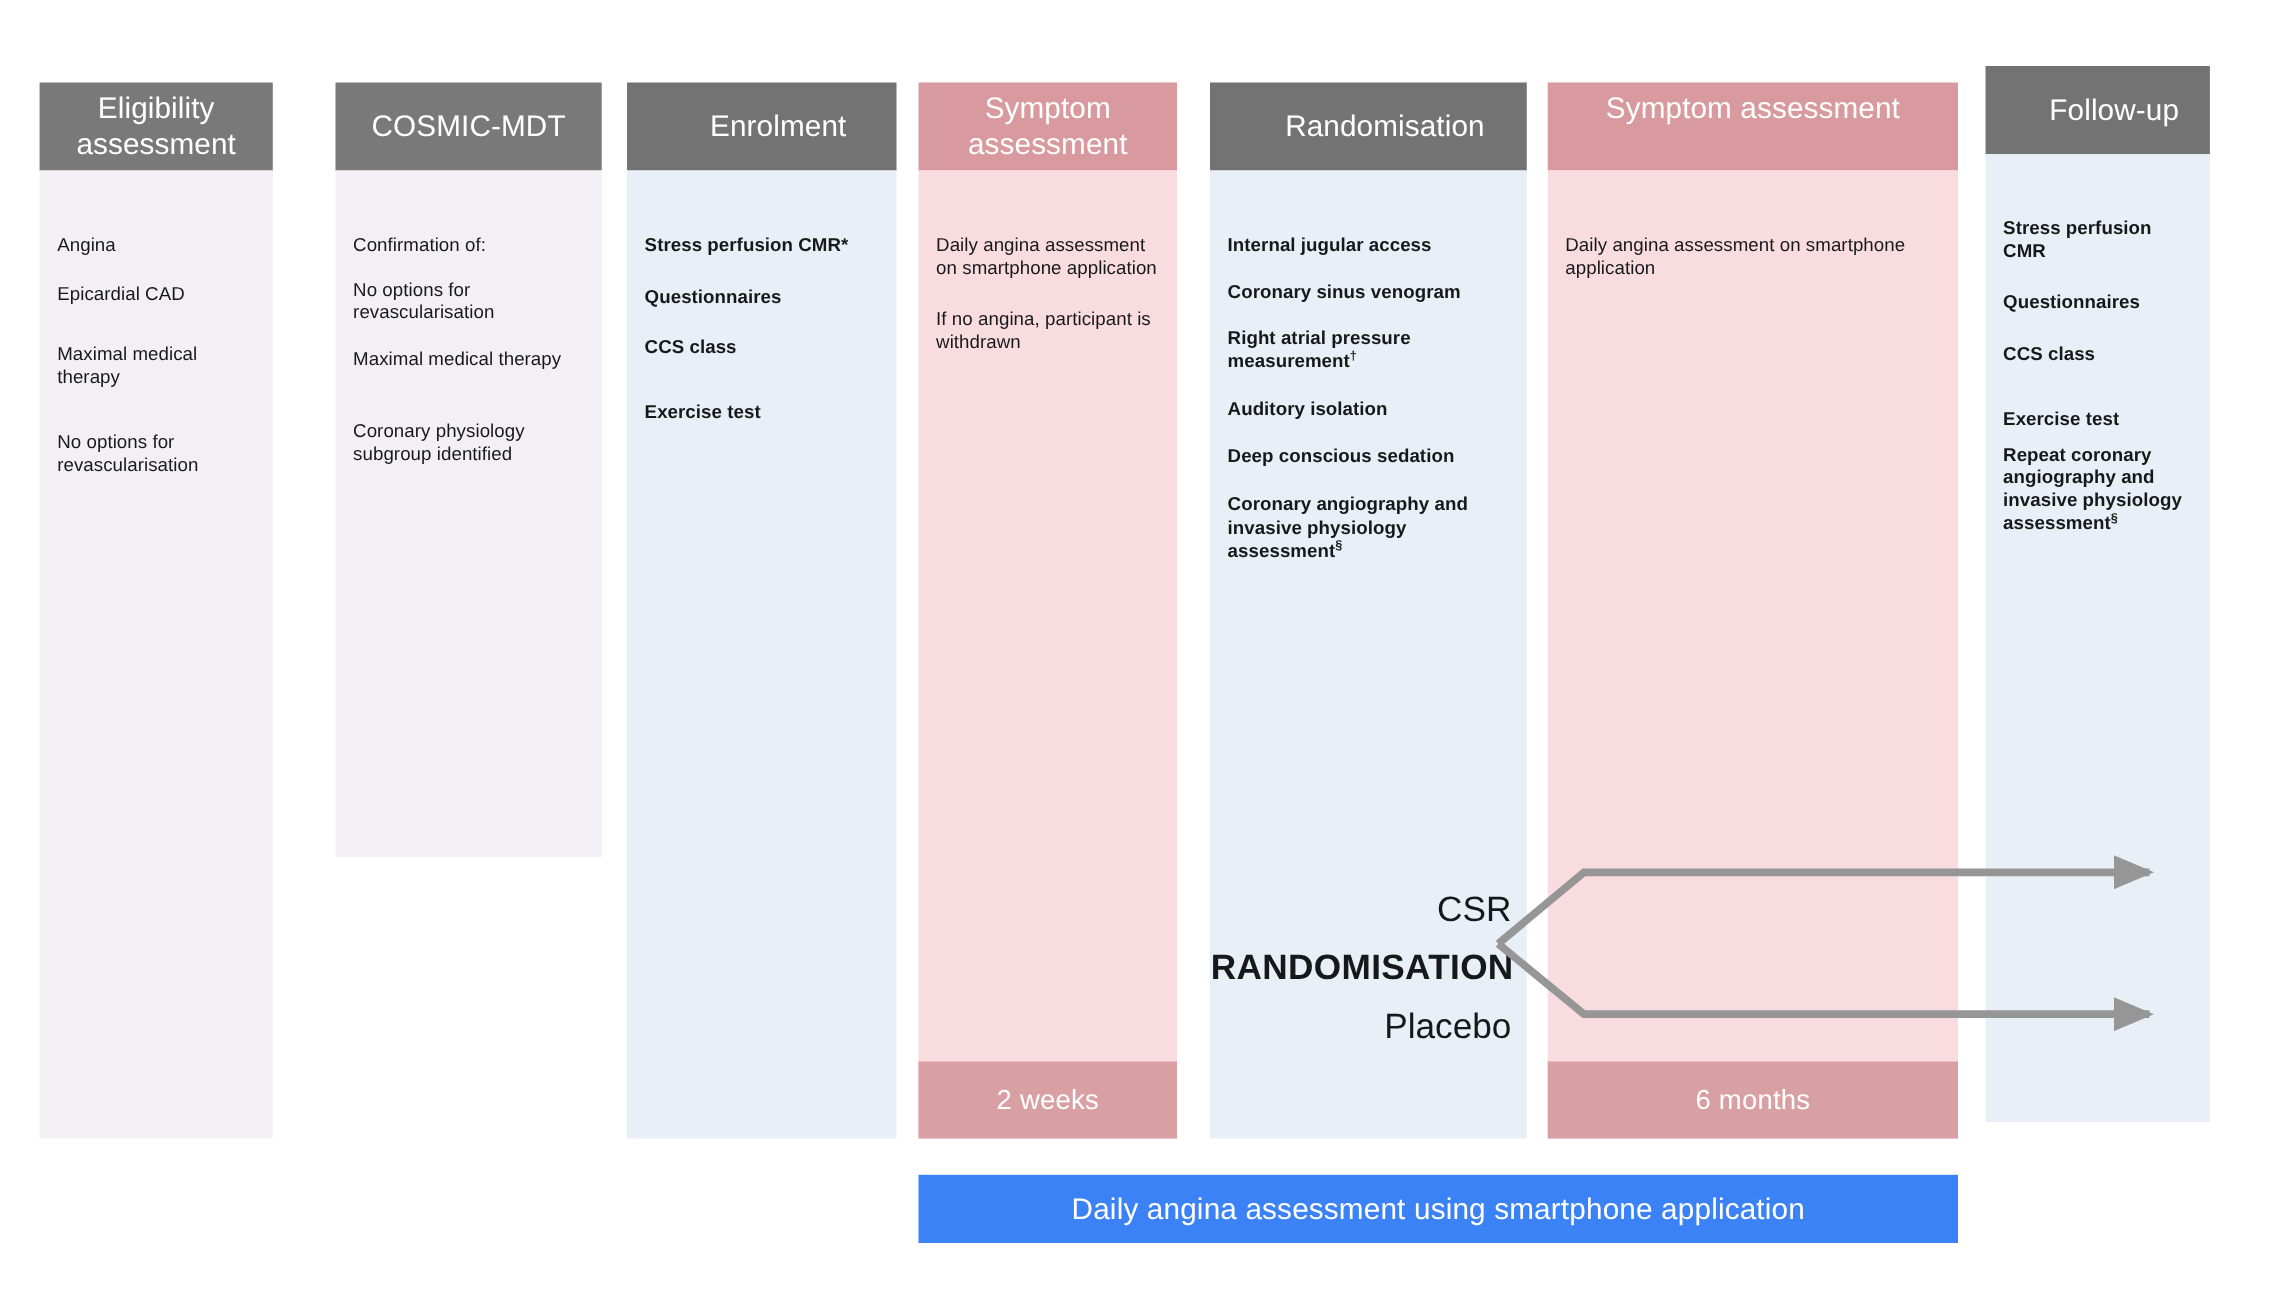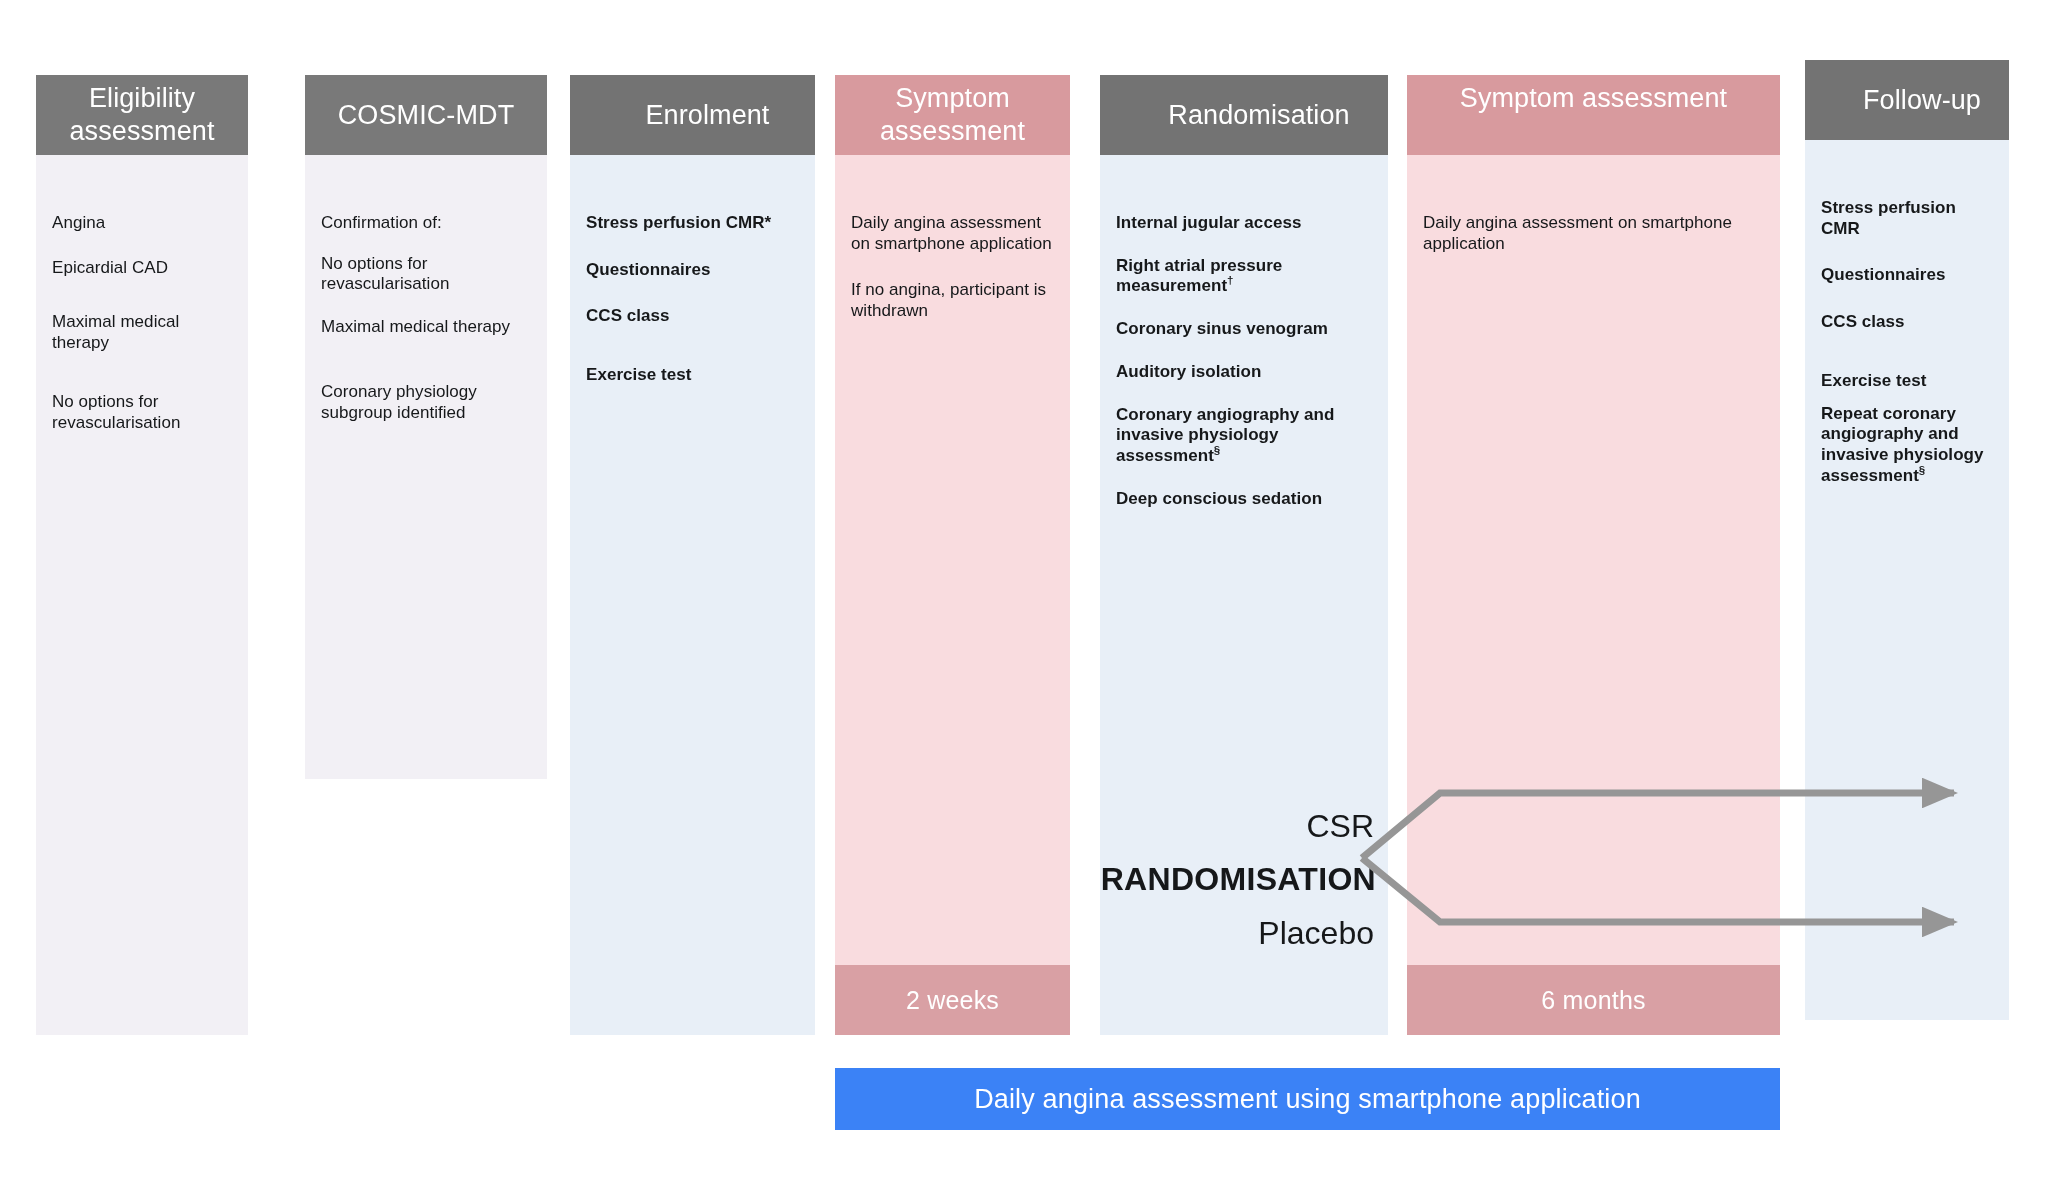"Right atrial pressure measurement†" div.item { order: before "Coronary sinus venogram" -> after "Coronary sinus venogram" }
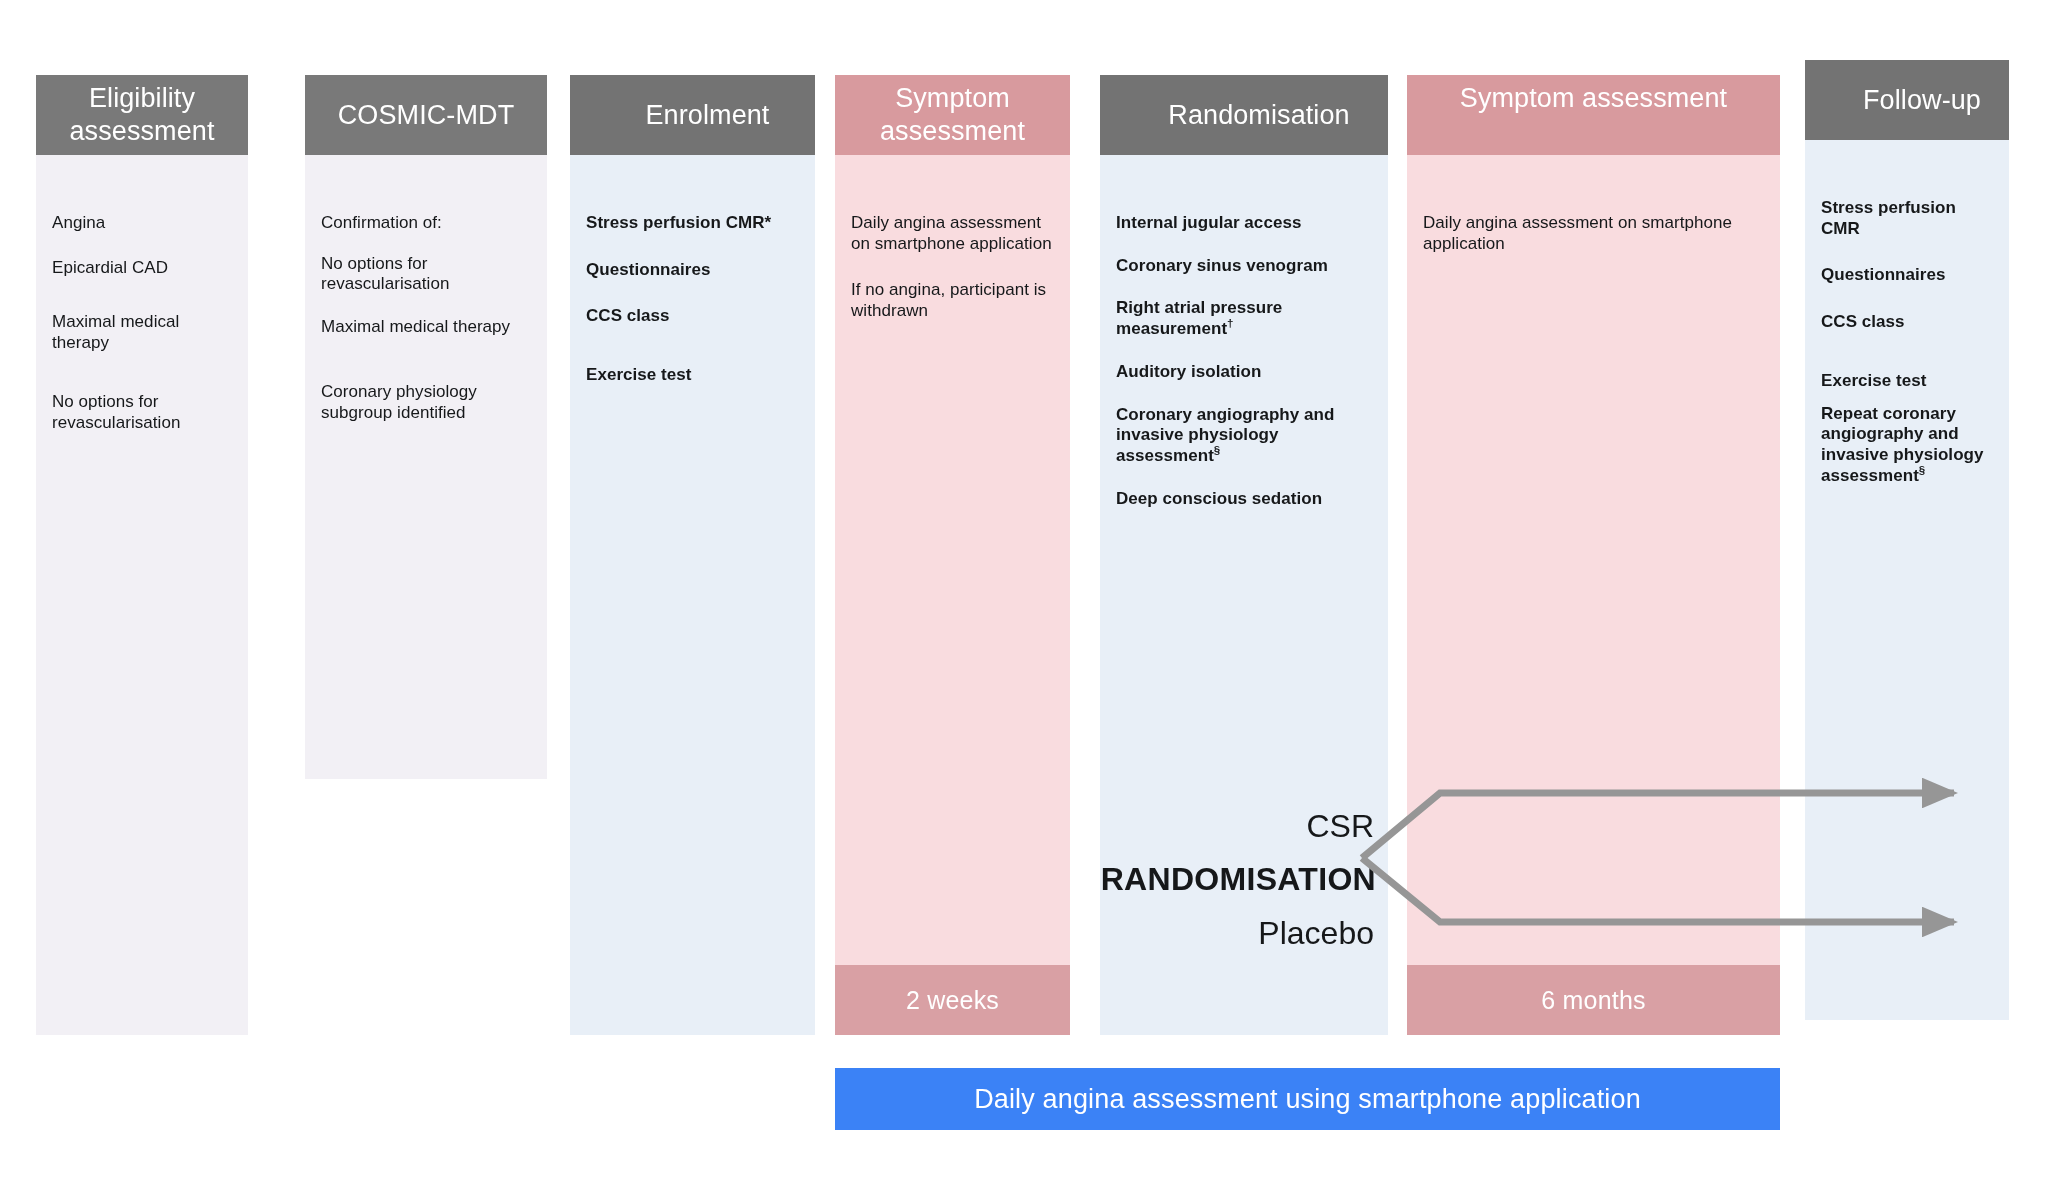"Coronary angiography and invasive" div.item { order: before "Deep conscious sedation" -> after "Deep conscious sedation" }
